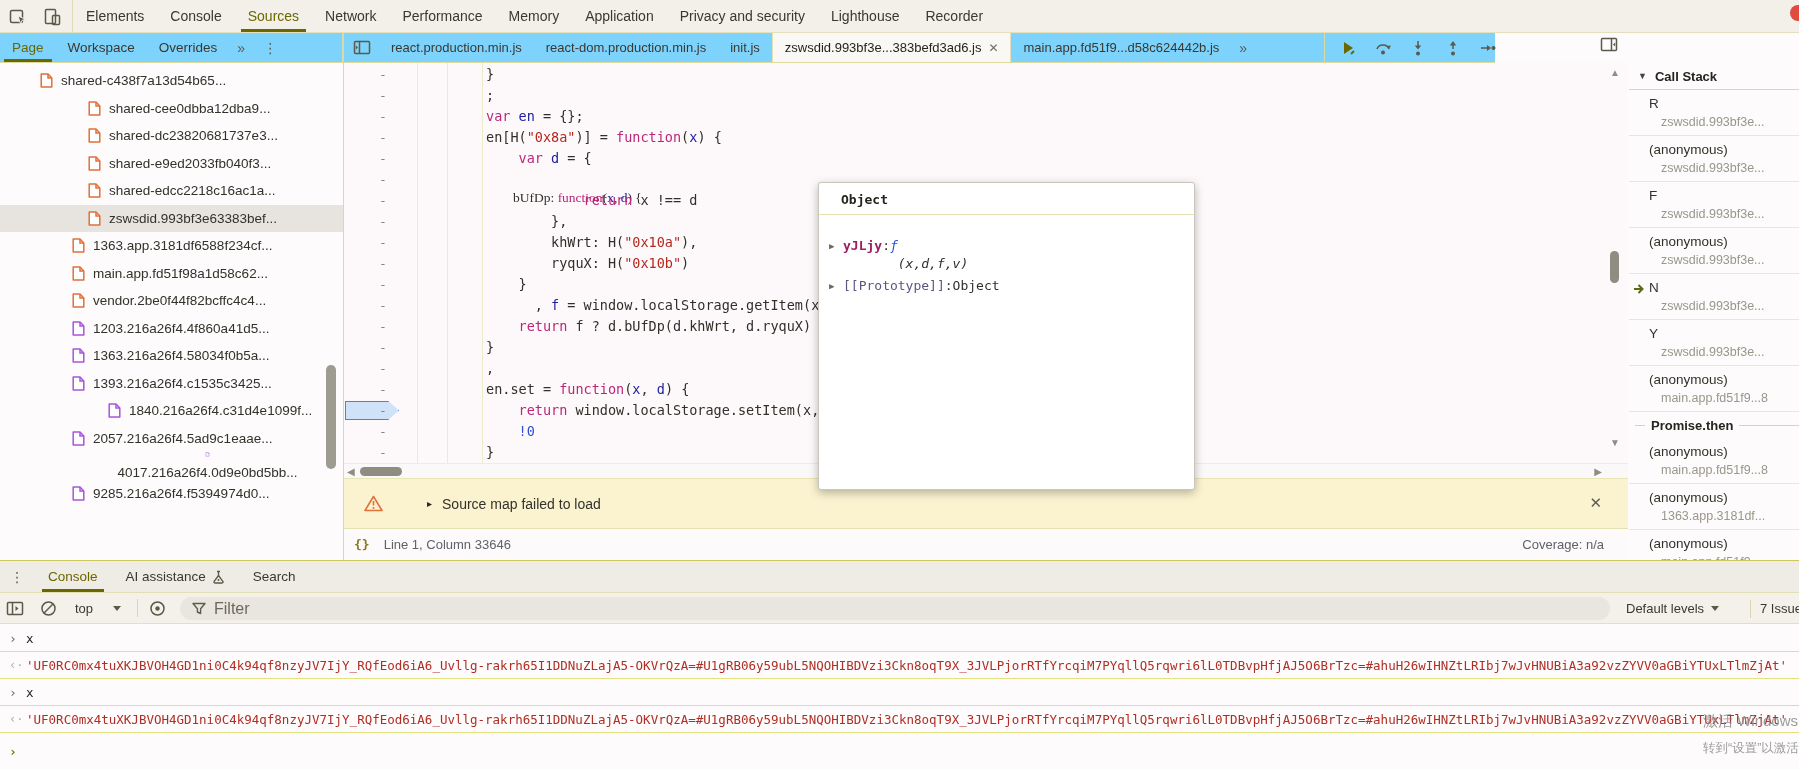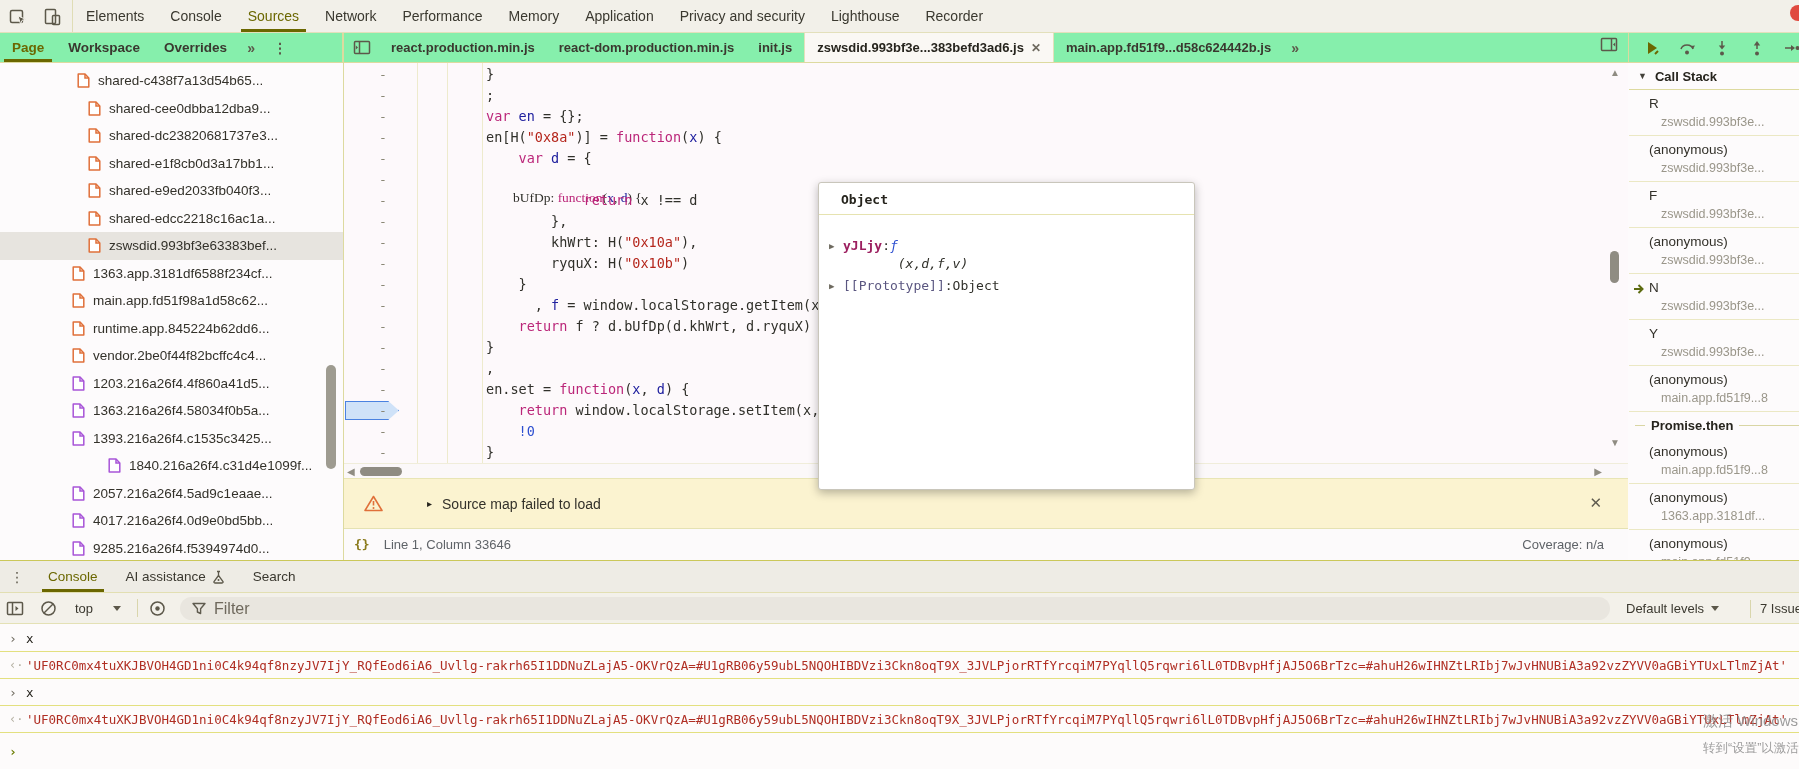"Page" #subbar { background: #86efac -> #7dd3fc; font-weight: bold -> none; width: 1799px -> 1495px }
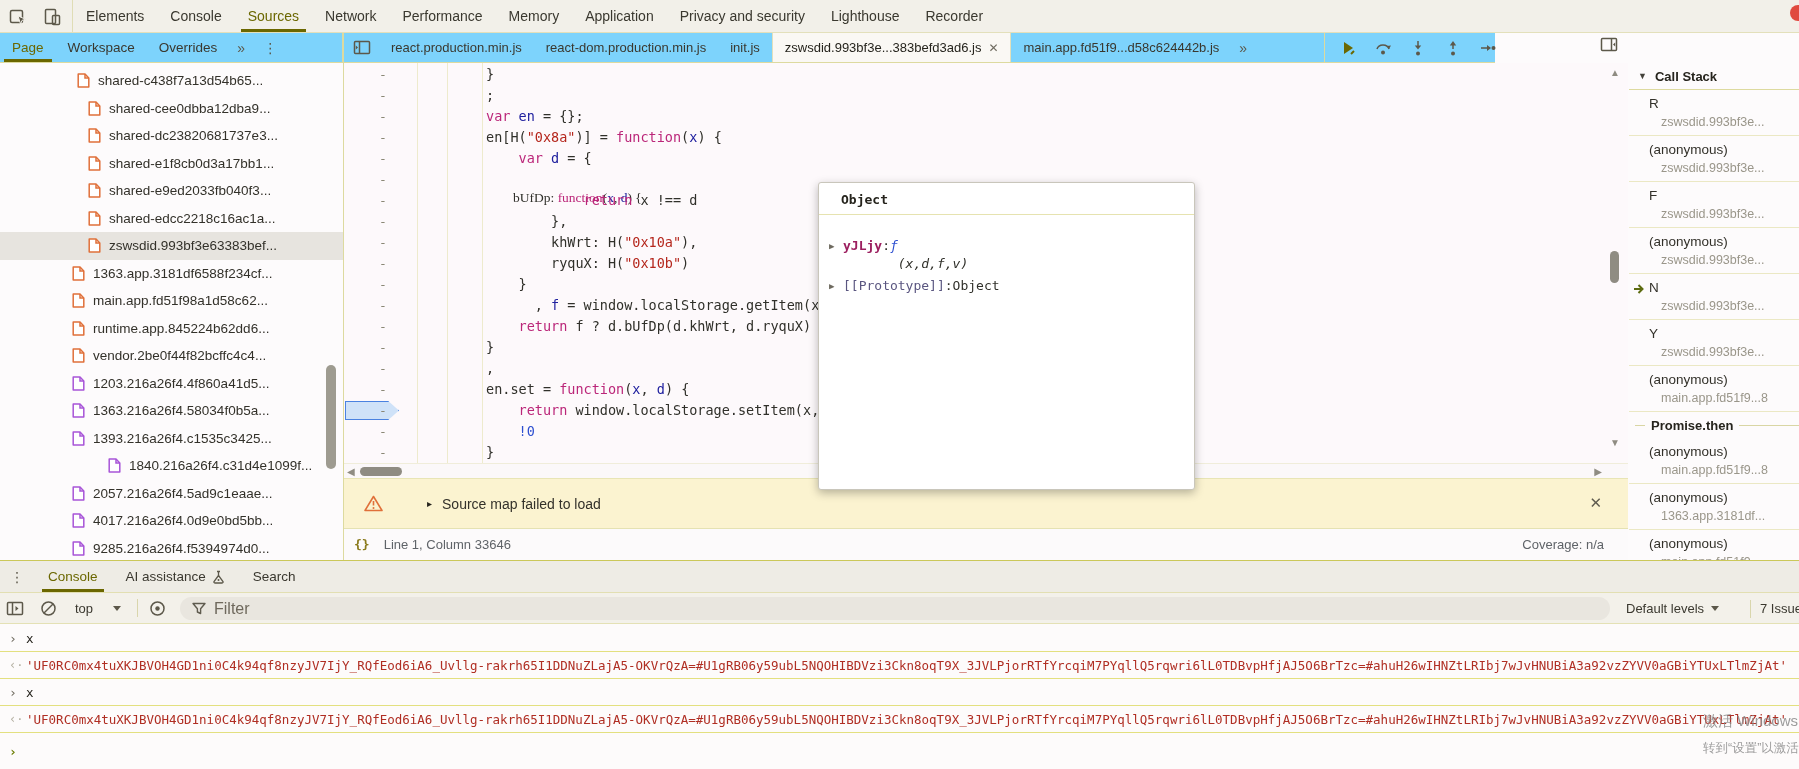"shared-c438f7a13d54b65..." div.frow { padding-left: 77px -> 40px }
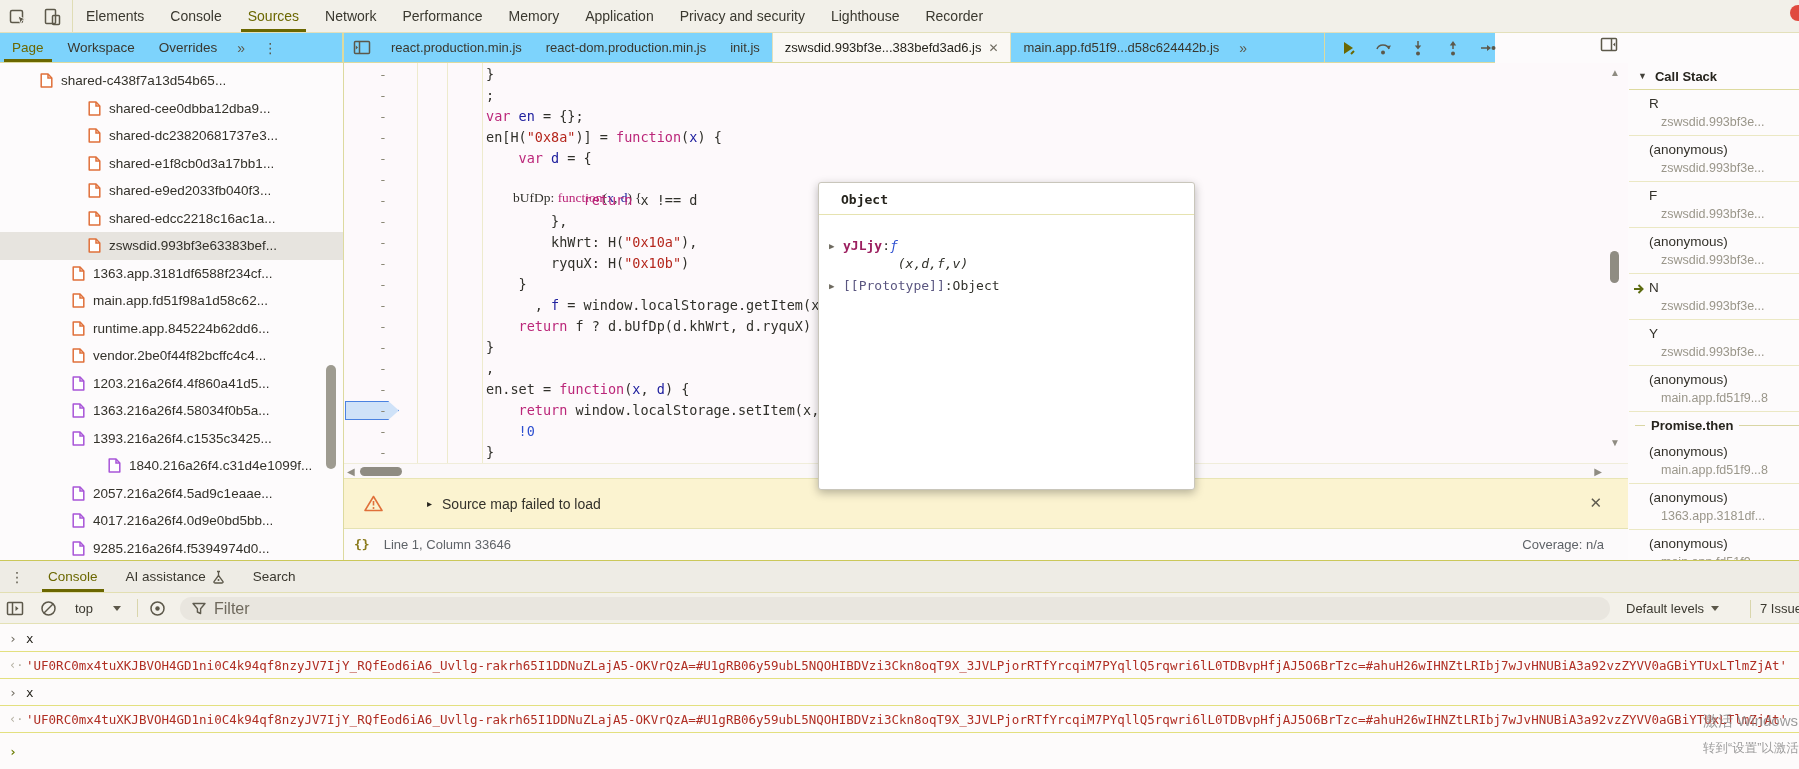"shared-e1f8cb0d3a17bb1..." div.frow { html: <div> <svg> <path></path> <path></path> </svg> <span>shared-e1f8cb0d3a17bb1...</span> </div> -> none }
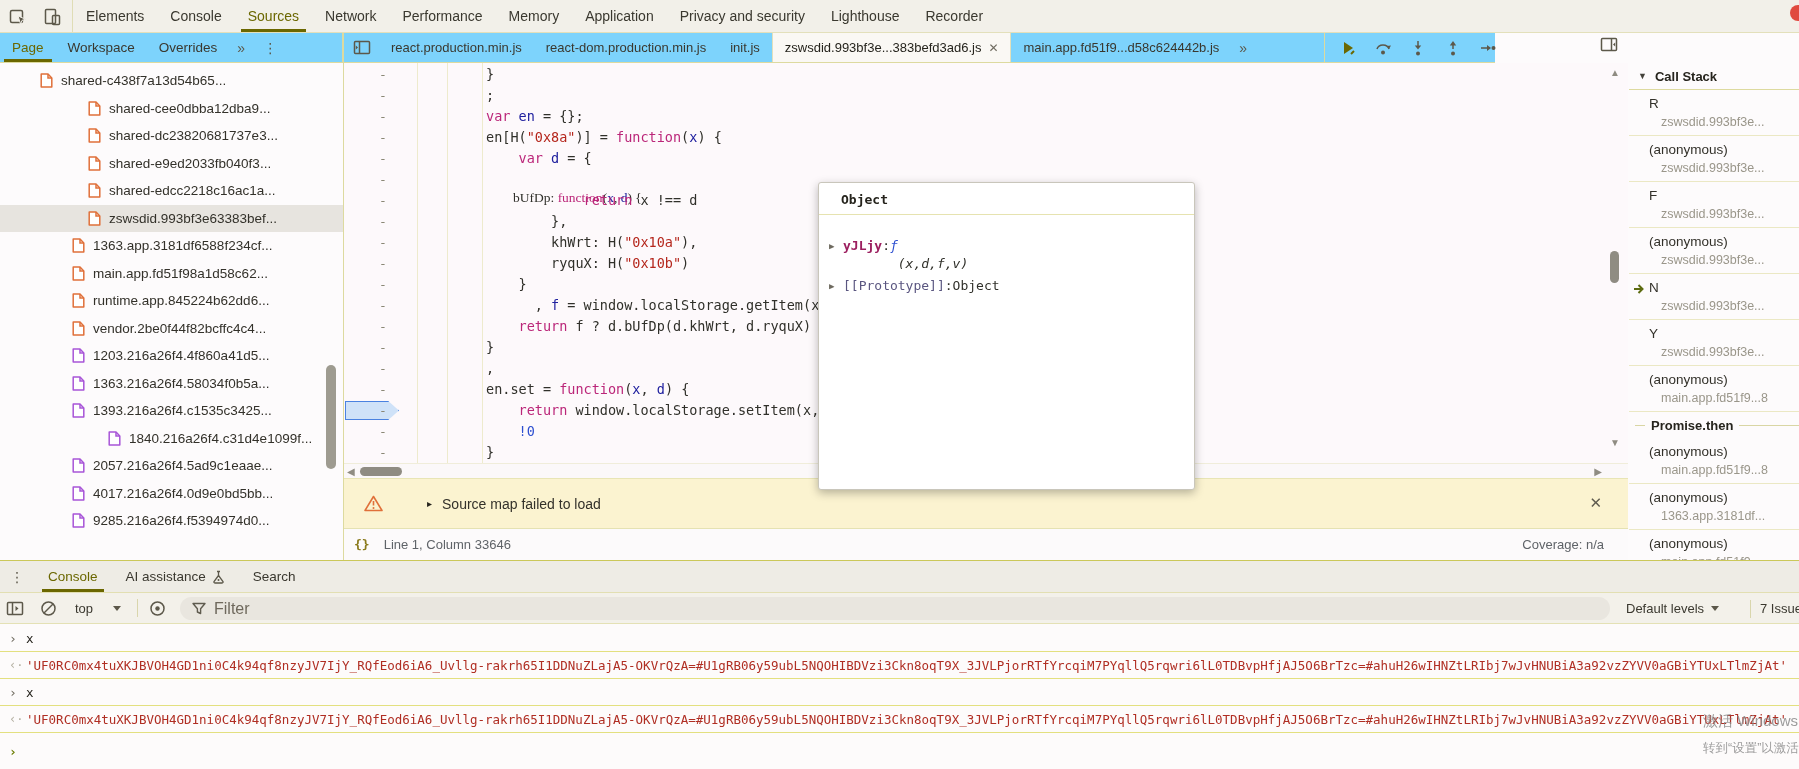"runtime.app.845224b62dd6..." div.frow { html: <div> <svg> <path></path> <path></path> </svg> <span>runtime.app.845224b62dd6...</span> </div> -> none }
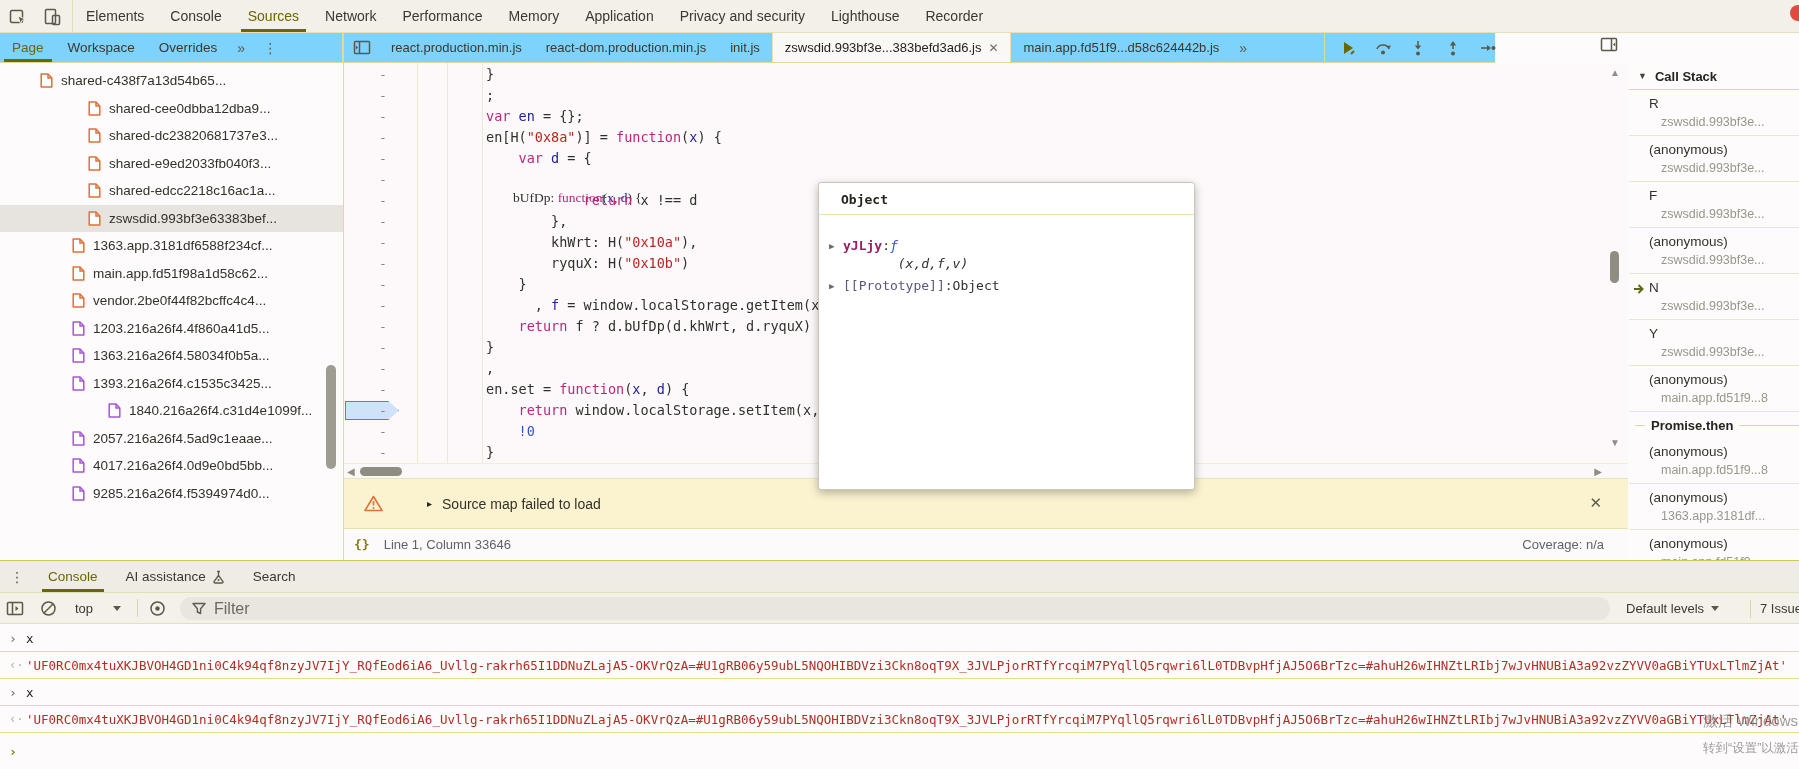"4017.216a26f4.0d9e0bd5bb..." div.frow { flex-direction: none -> column }
